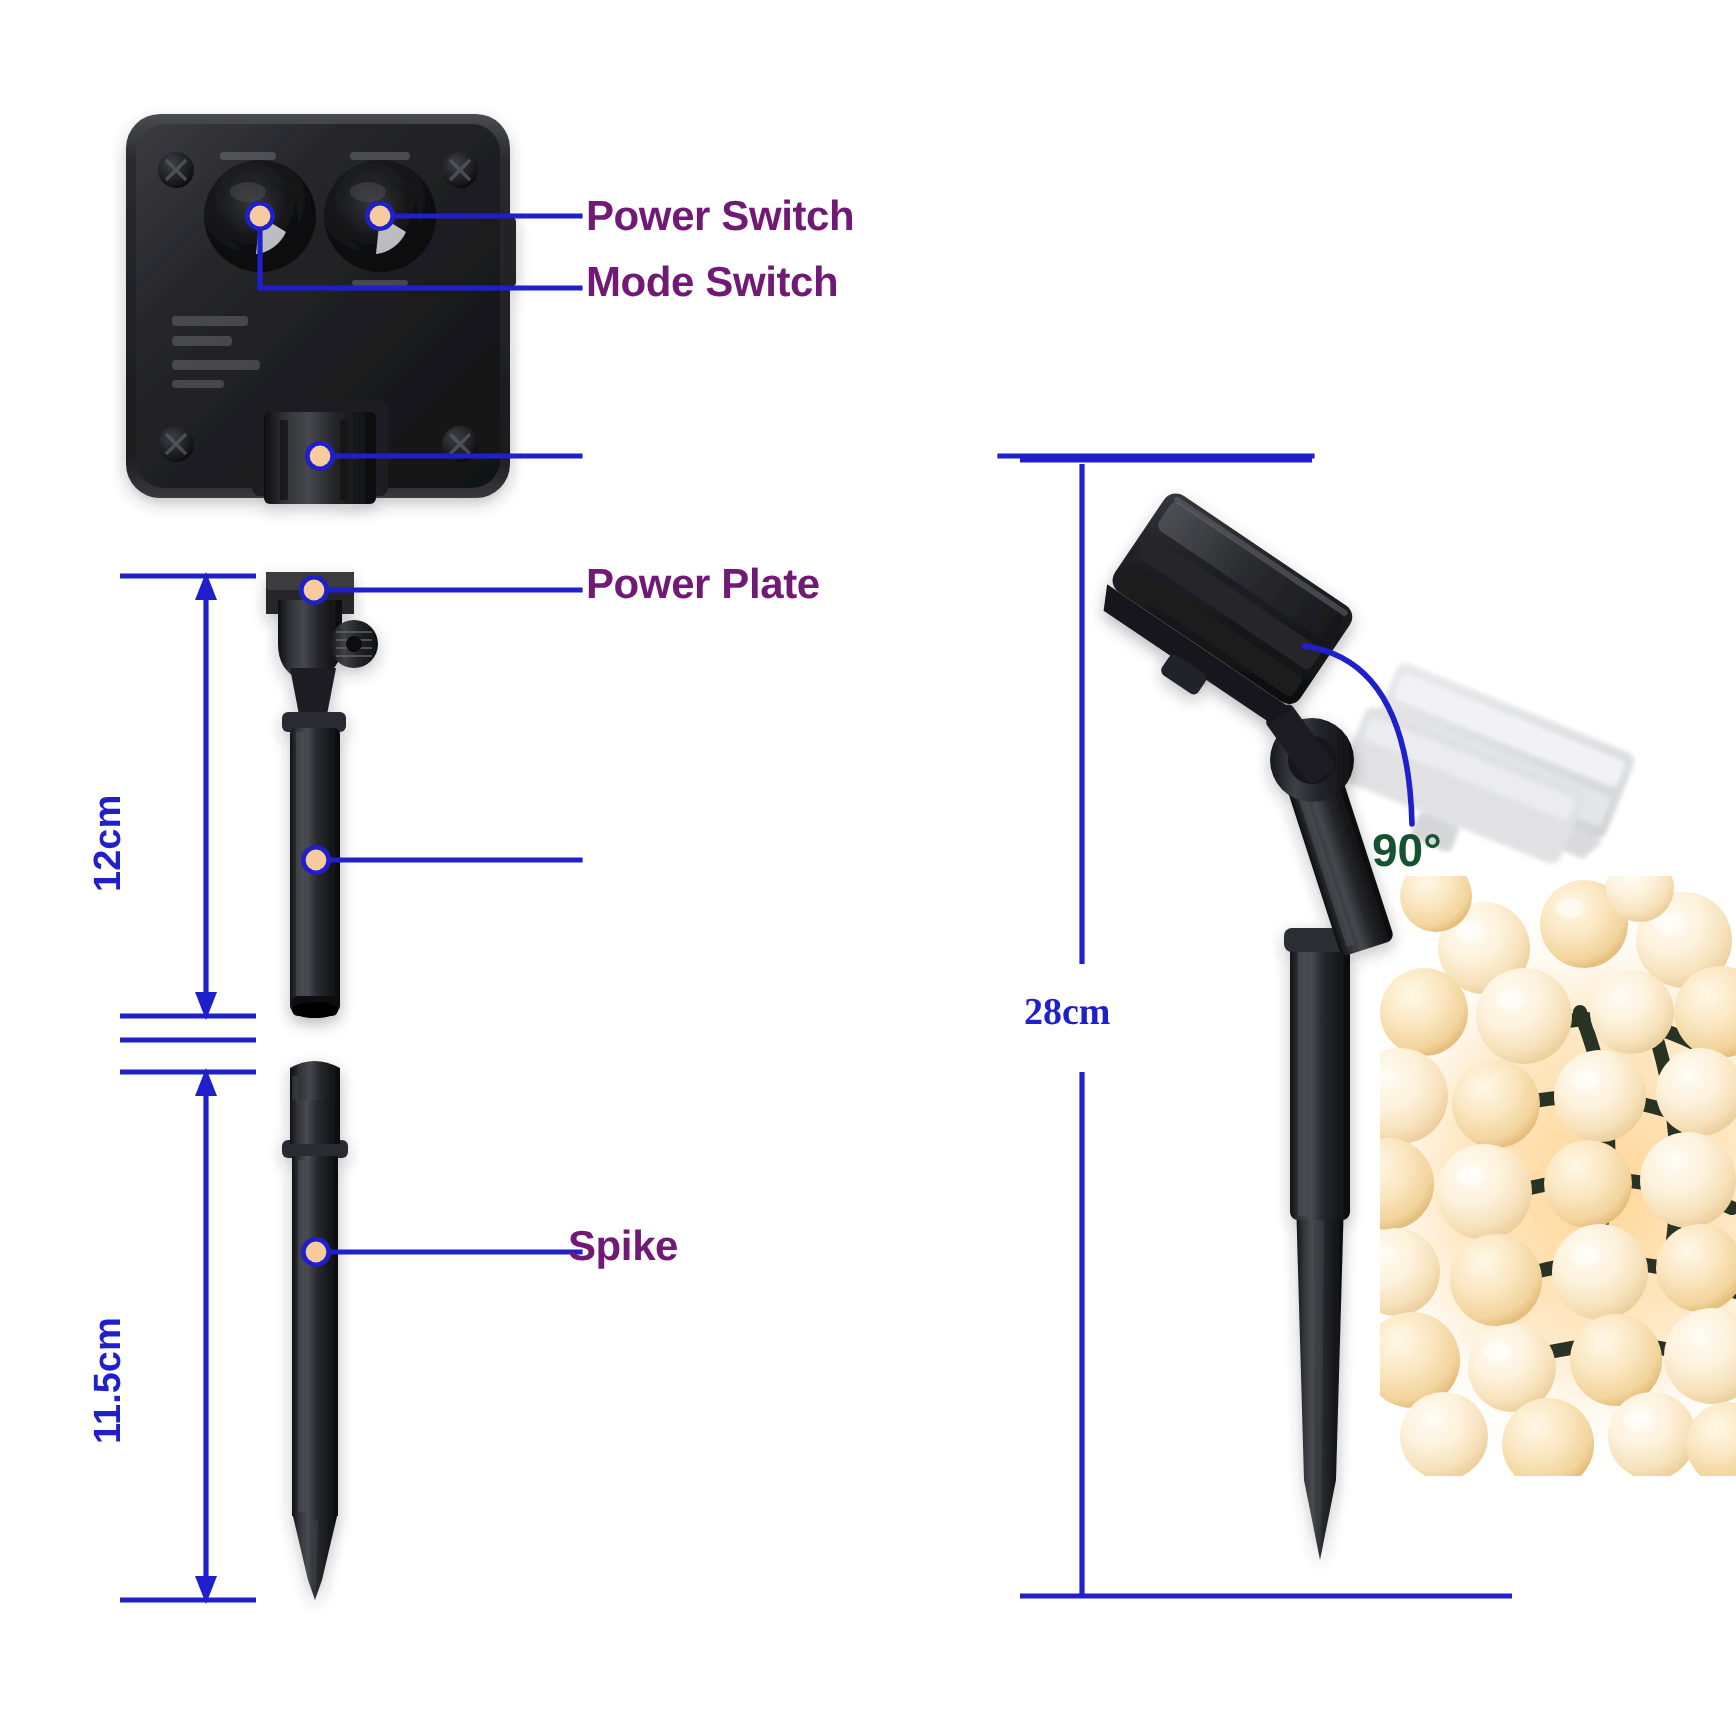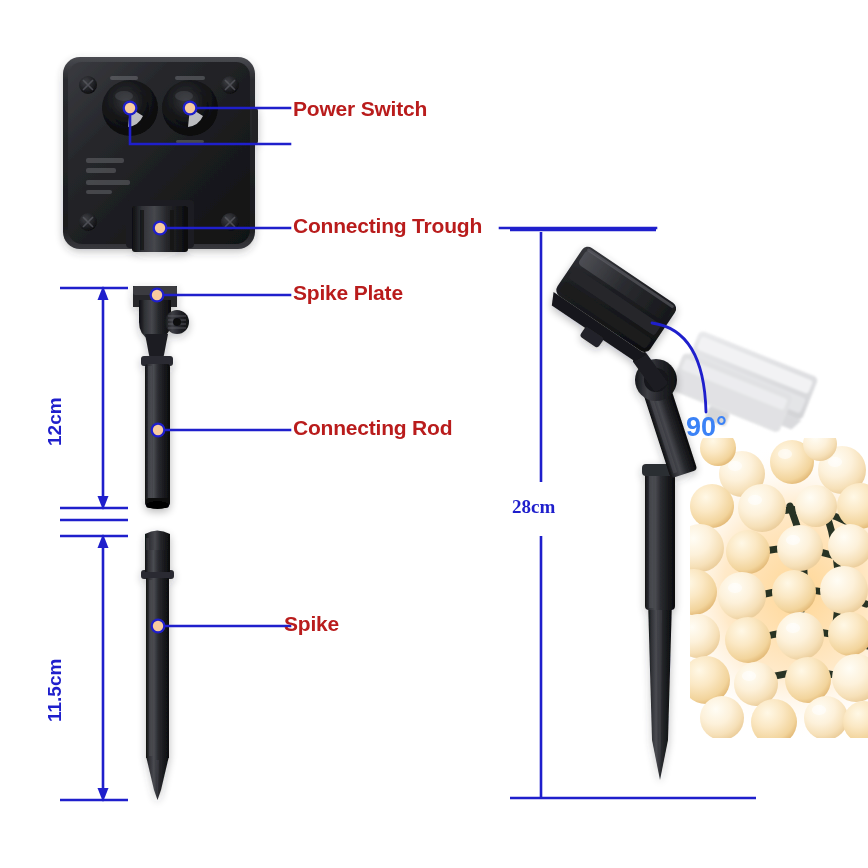"Power Switch" .lbl { color: #b91c1c -> #701a75 }
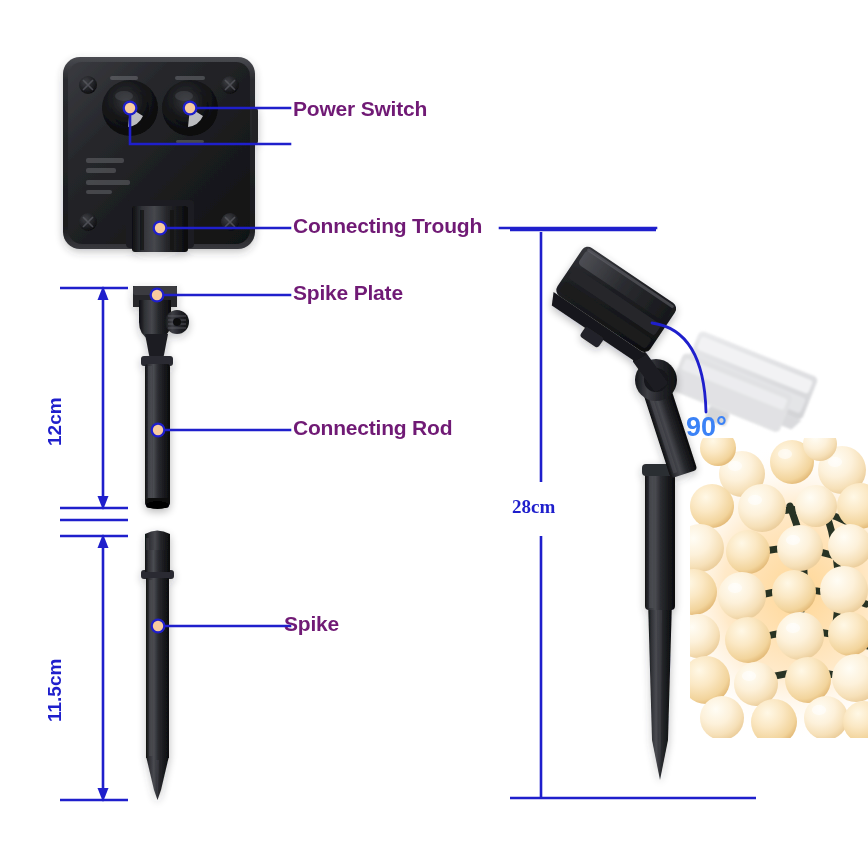"Mode Switch" div.lbl { html: none -> <div>Mode Switch</div> }
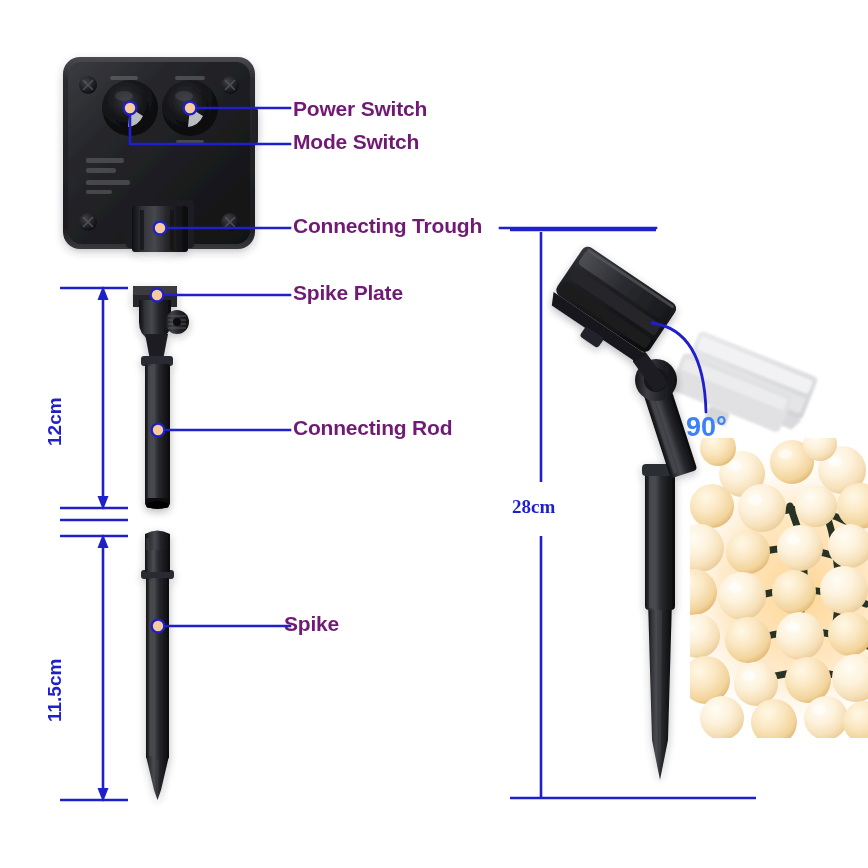"Connecting Trough" div.lbl { html: <div>Connecting Trough</div> -> none }
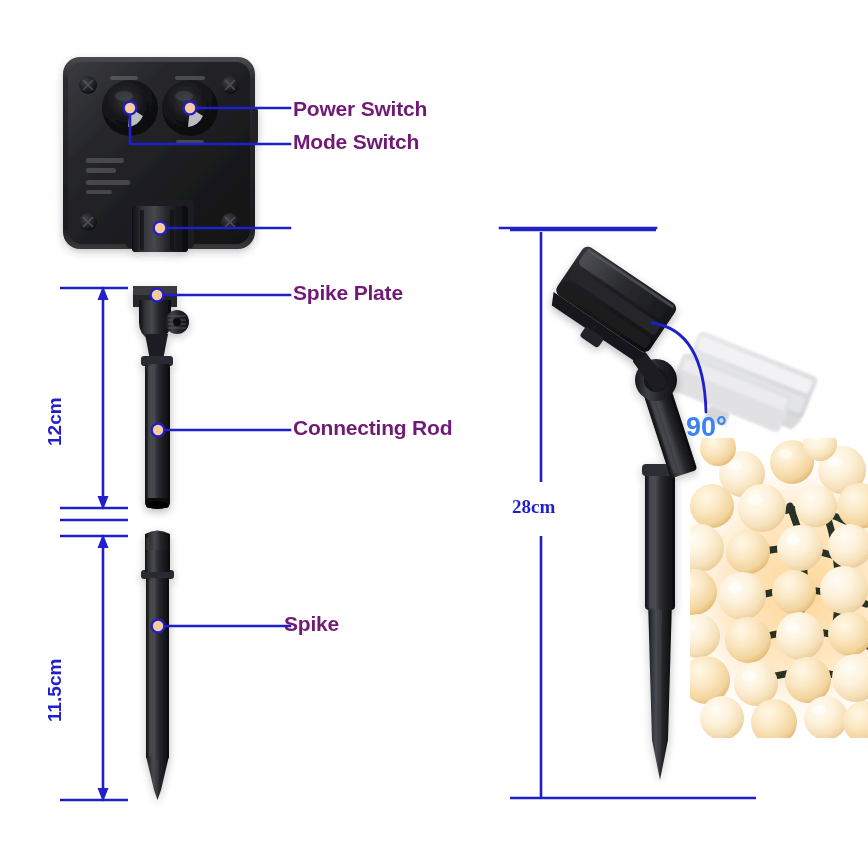"Spike Plate" div.lbl { text: Spike -> Power }
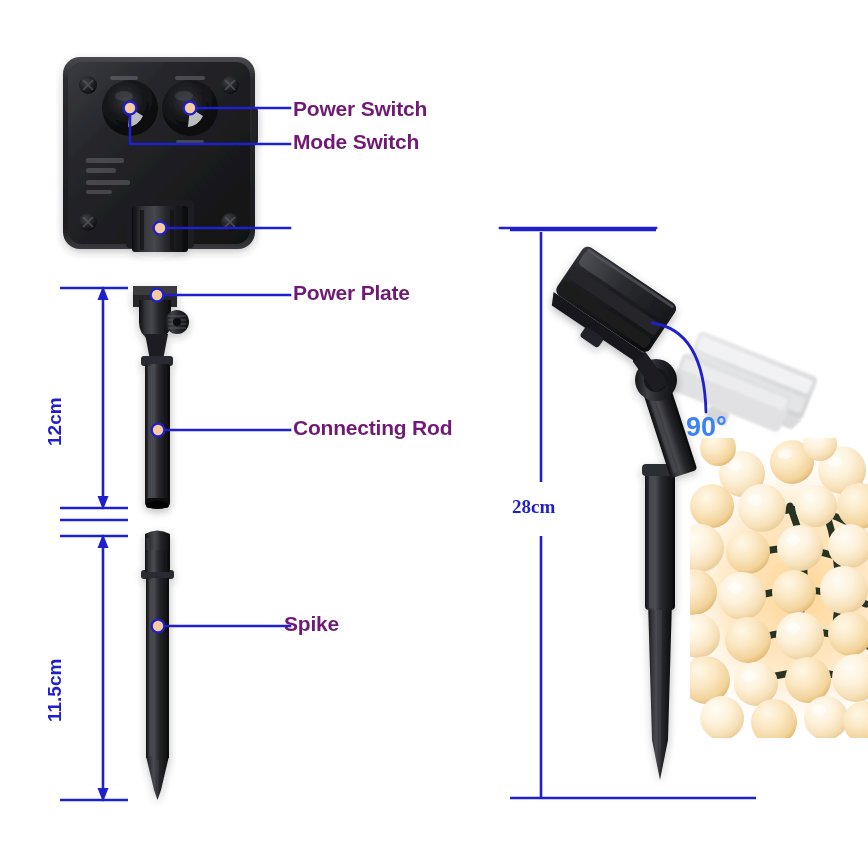"Connecting Rod" div.lbl { html: <div>Connecting Rod</div> -> none }
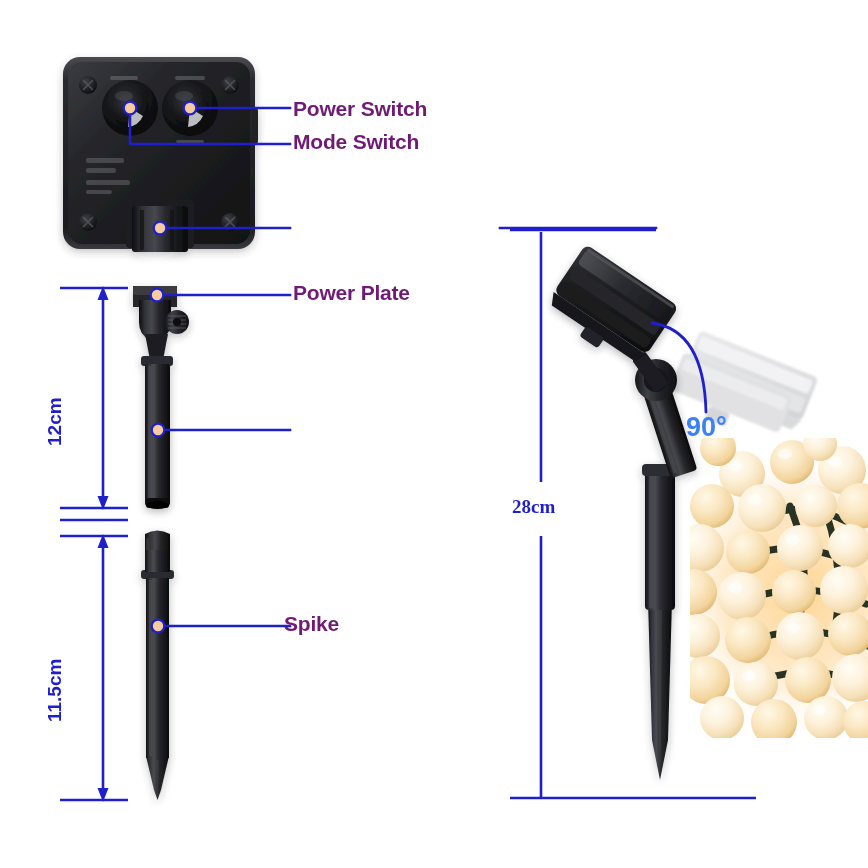"90°" .ang { color: #3b82f6 -> #14532d; font-size: 27px -> 23px }
